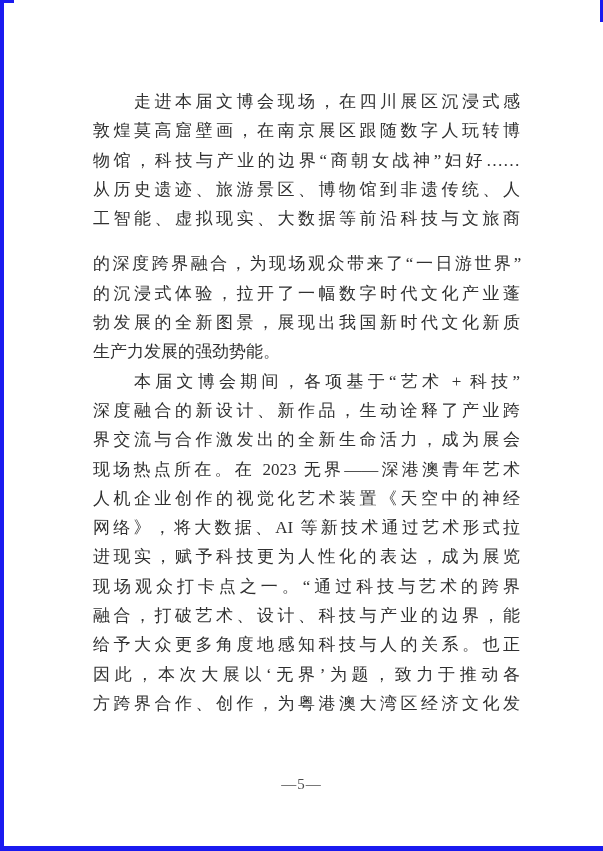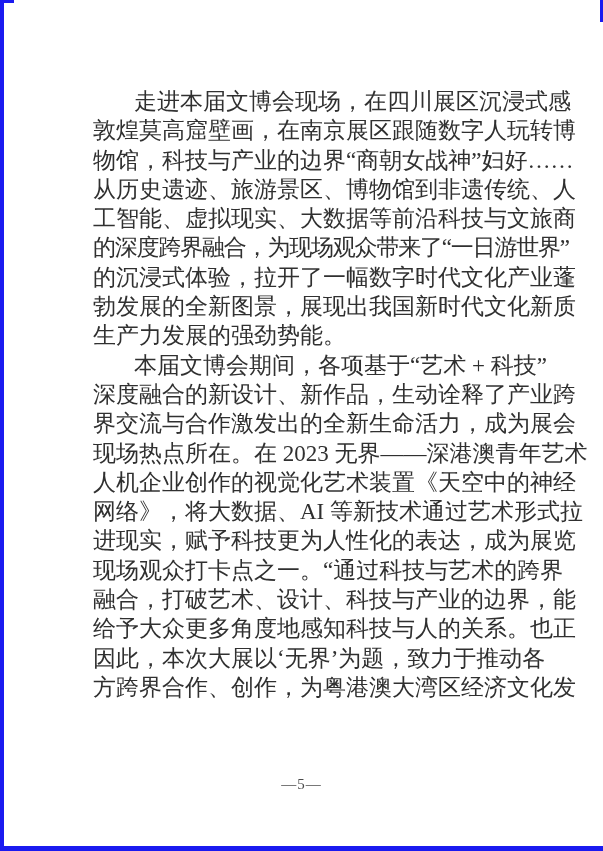"走进本届文博会现场，在四川展区沉浸式感" .text-block { font-size: 23px -> 17px }
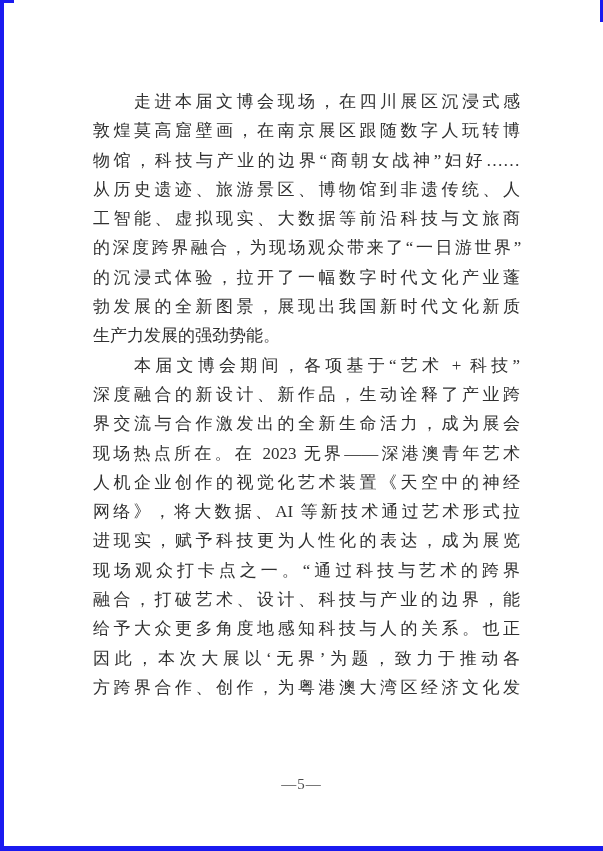"的深度跨界融合，为现场观众带来了“一日游世界”" .line.tight { margin-top: none -> 16px }
